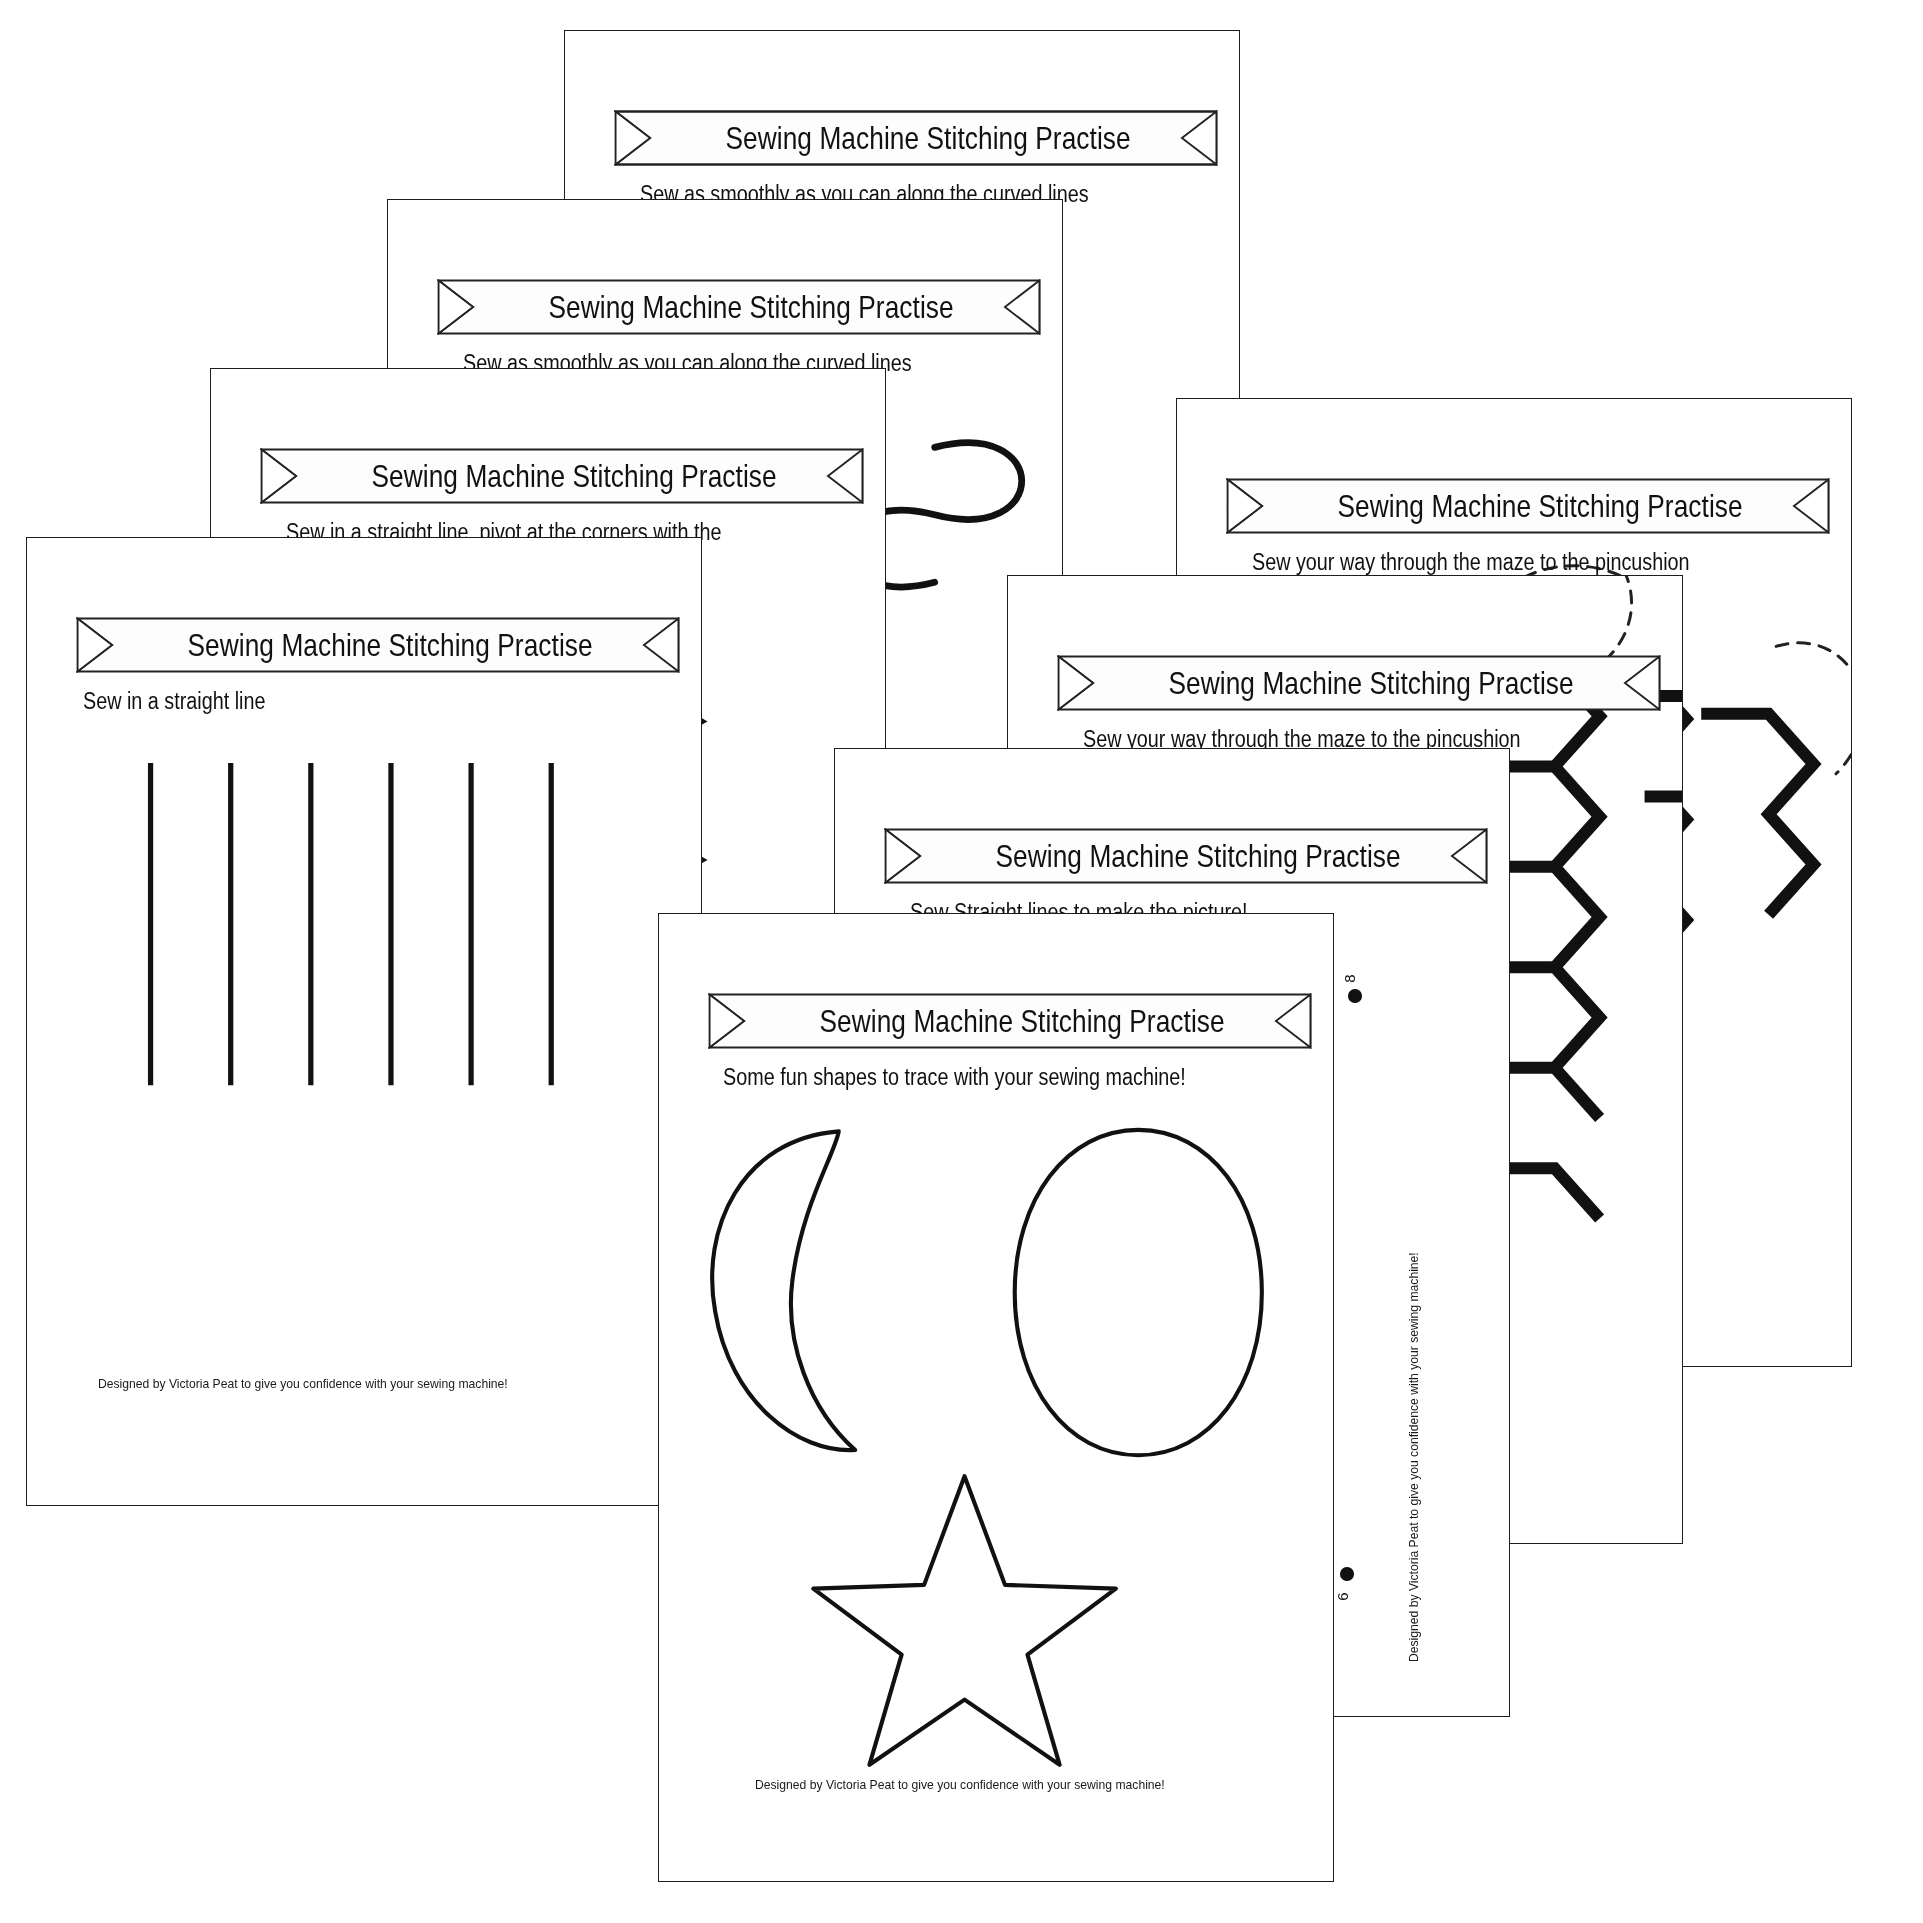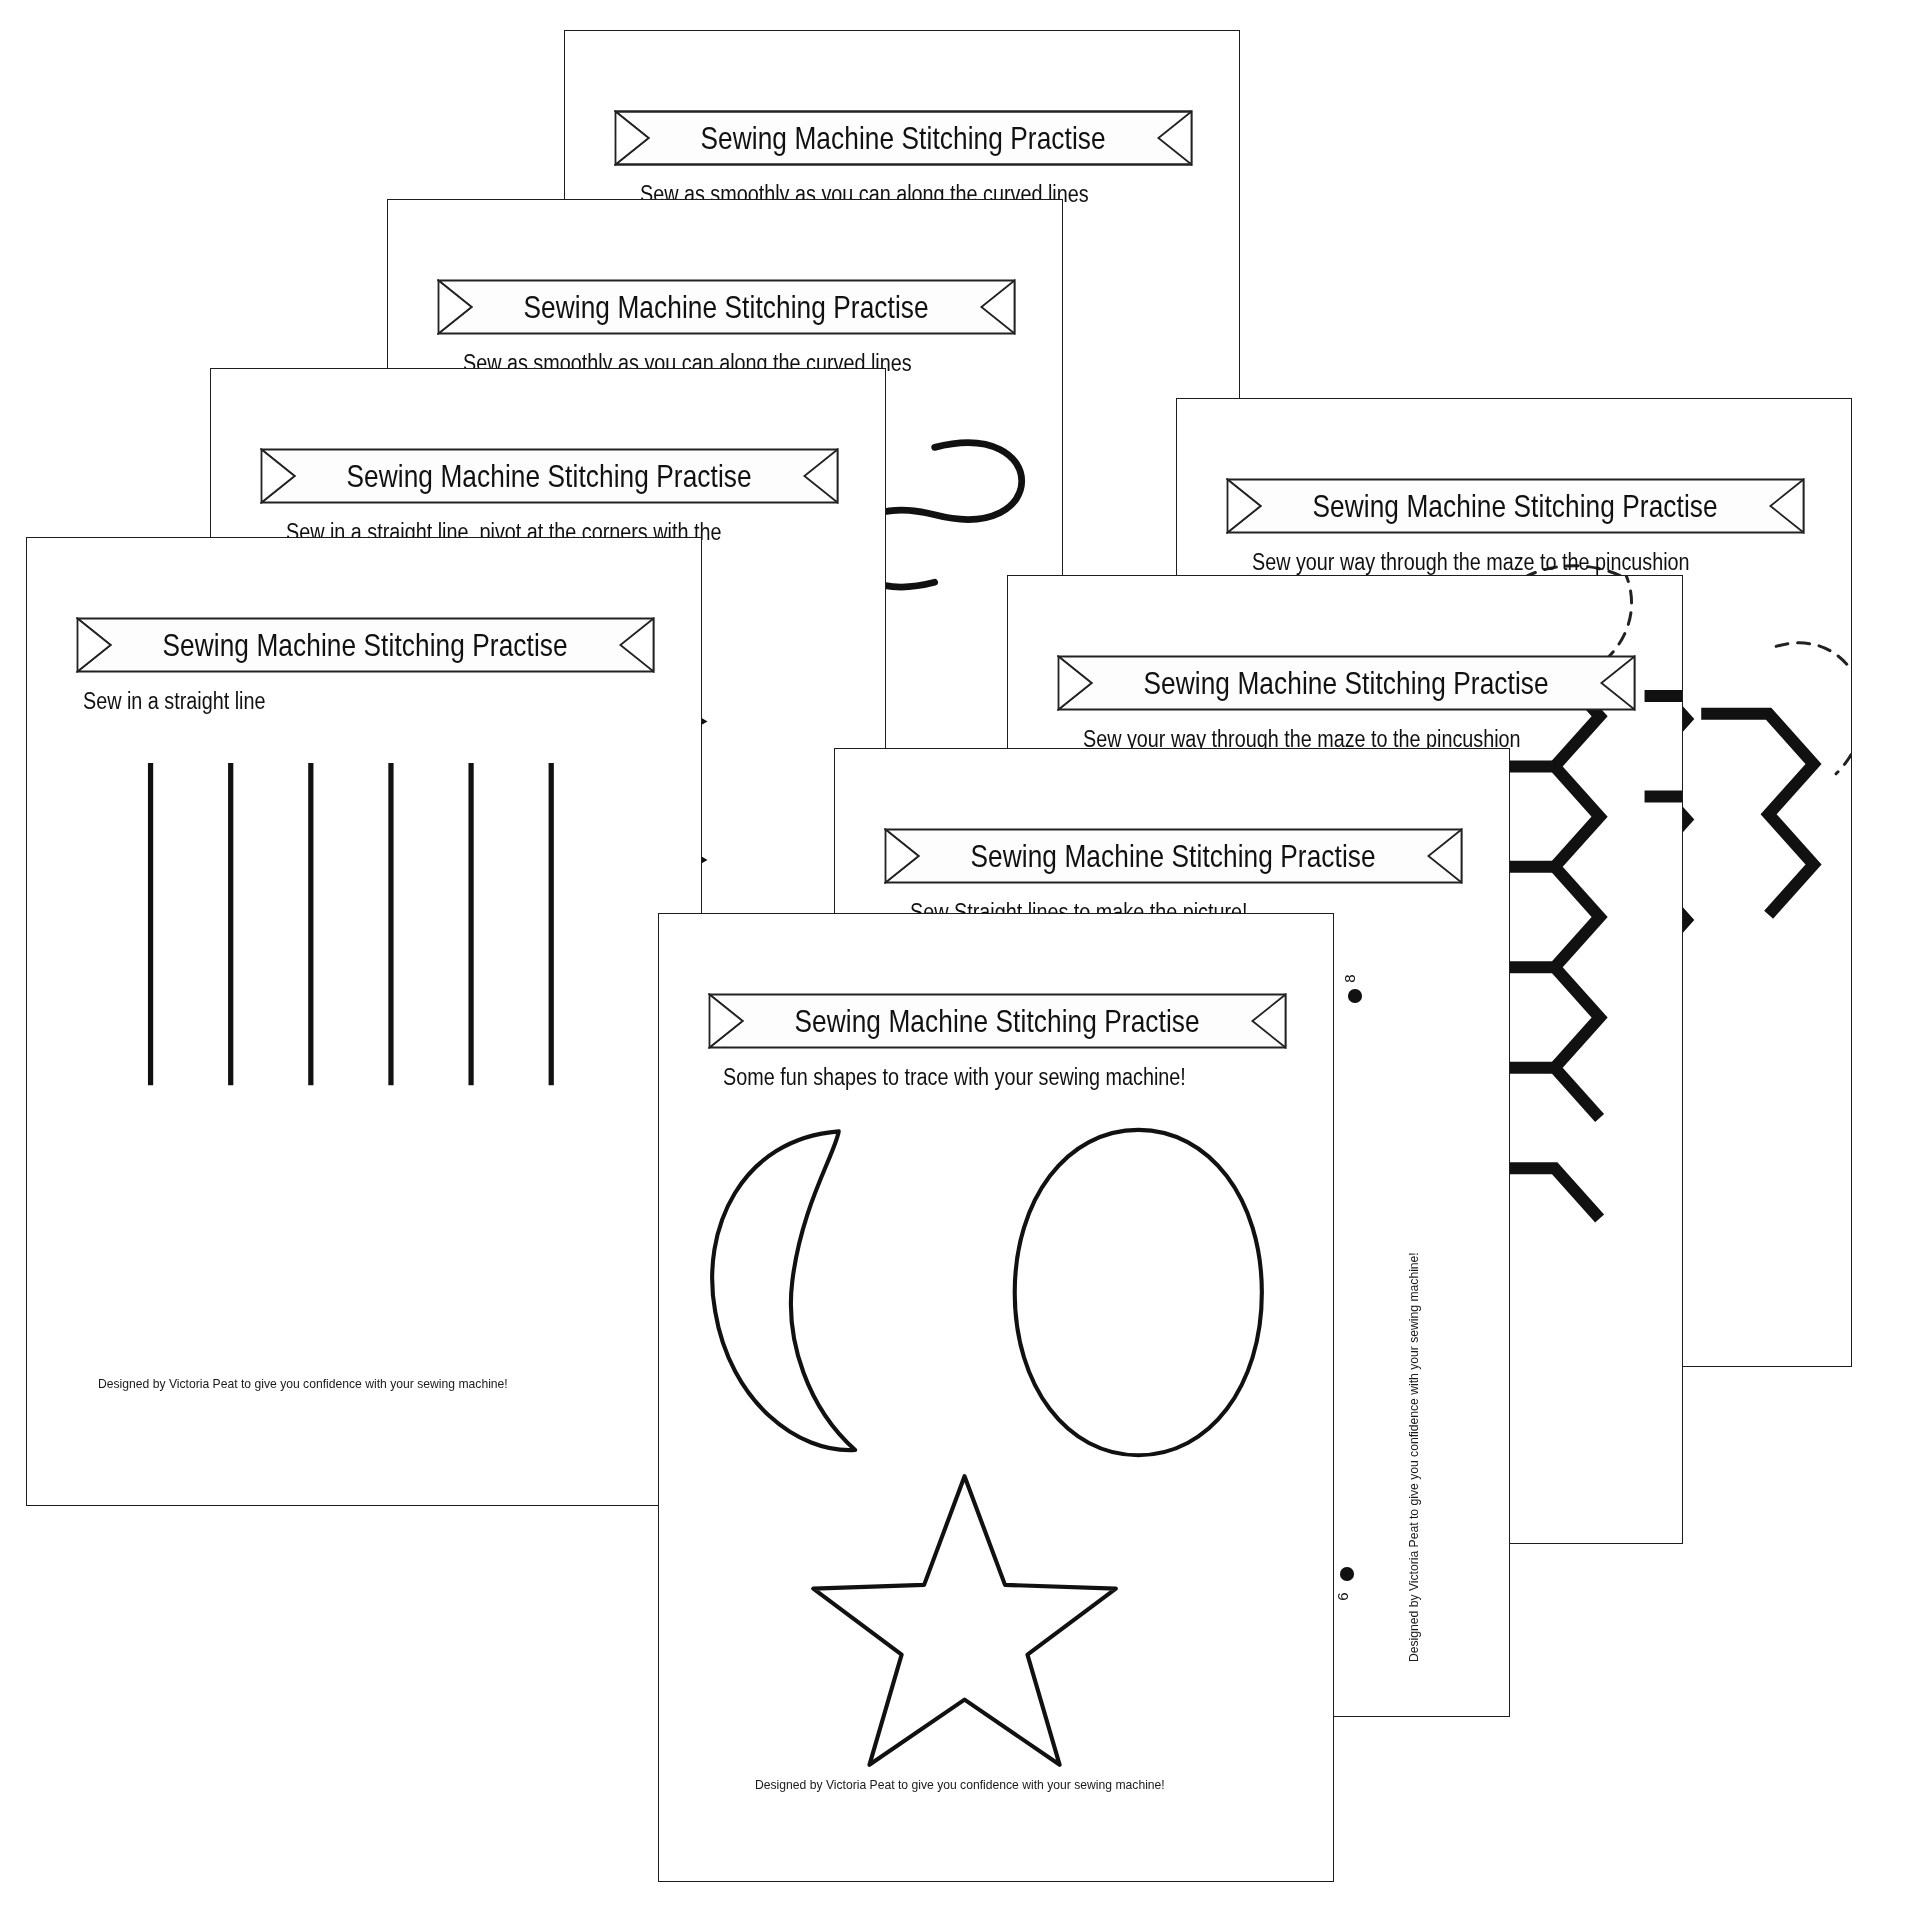"Sewing Machine Stitching Practise" .banner { padding-left: none -> 25px }
